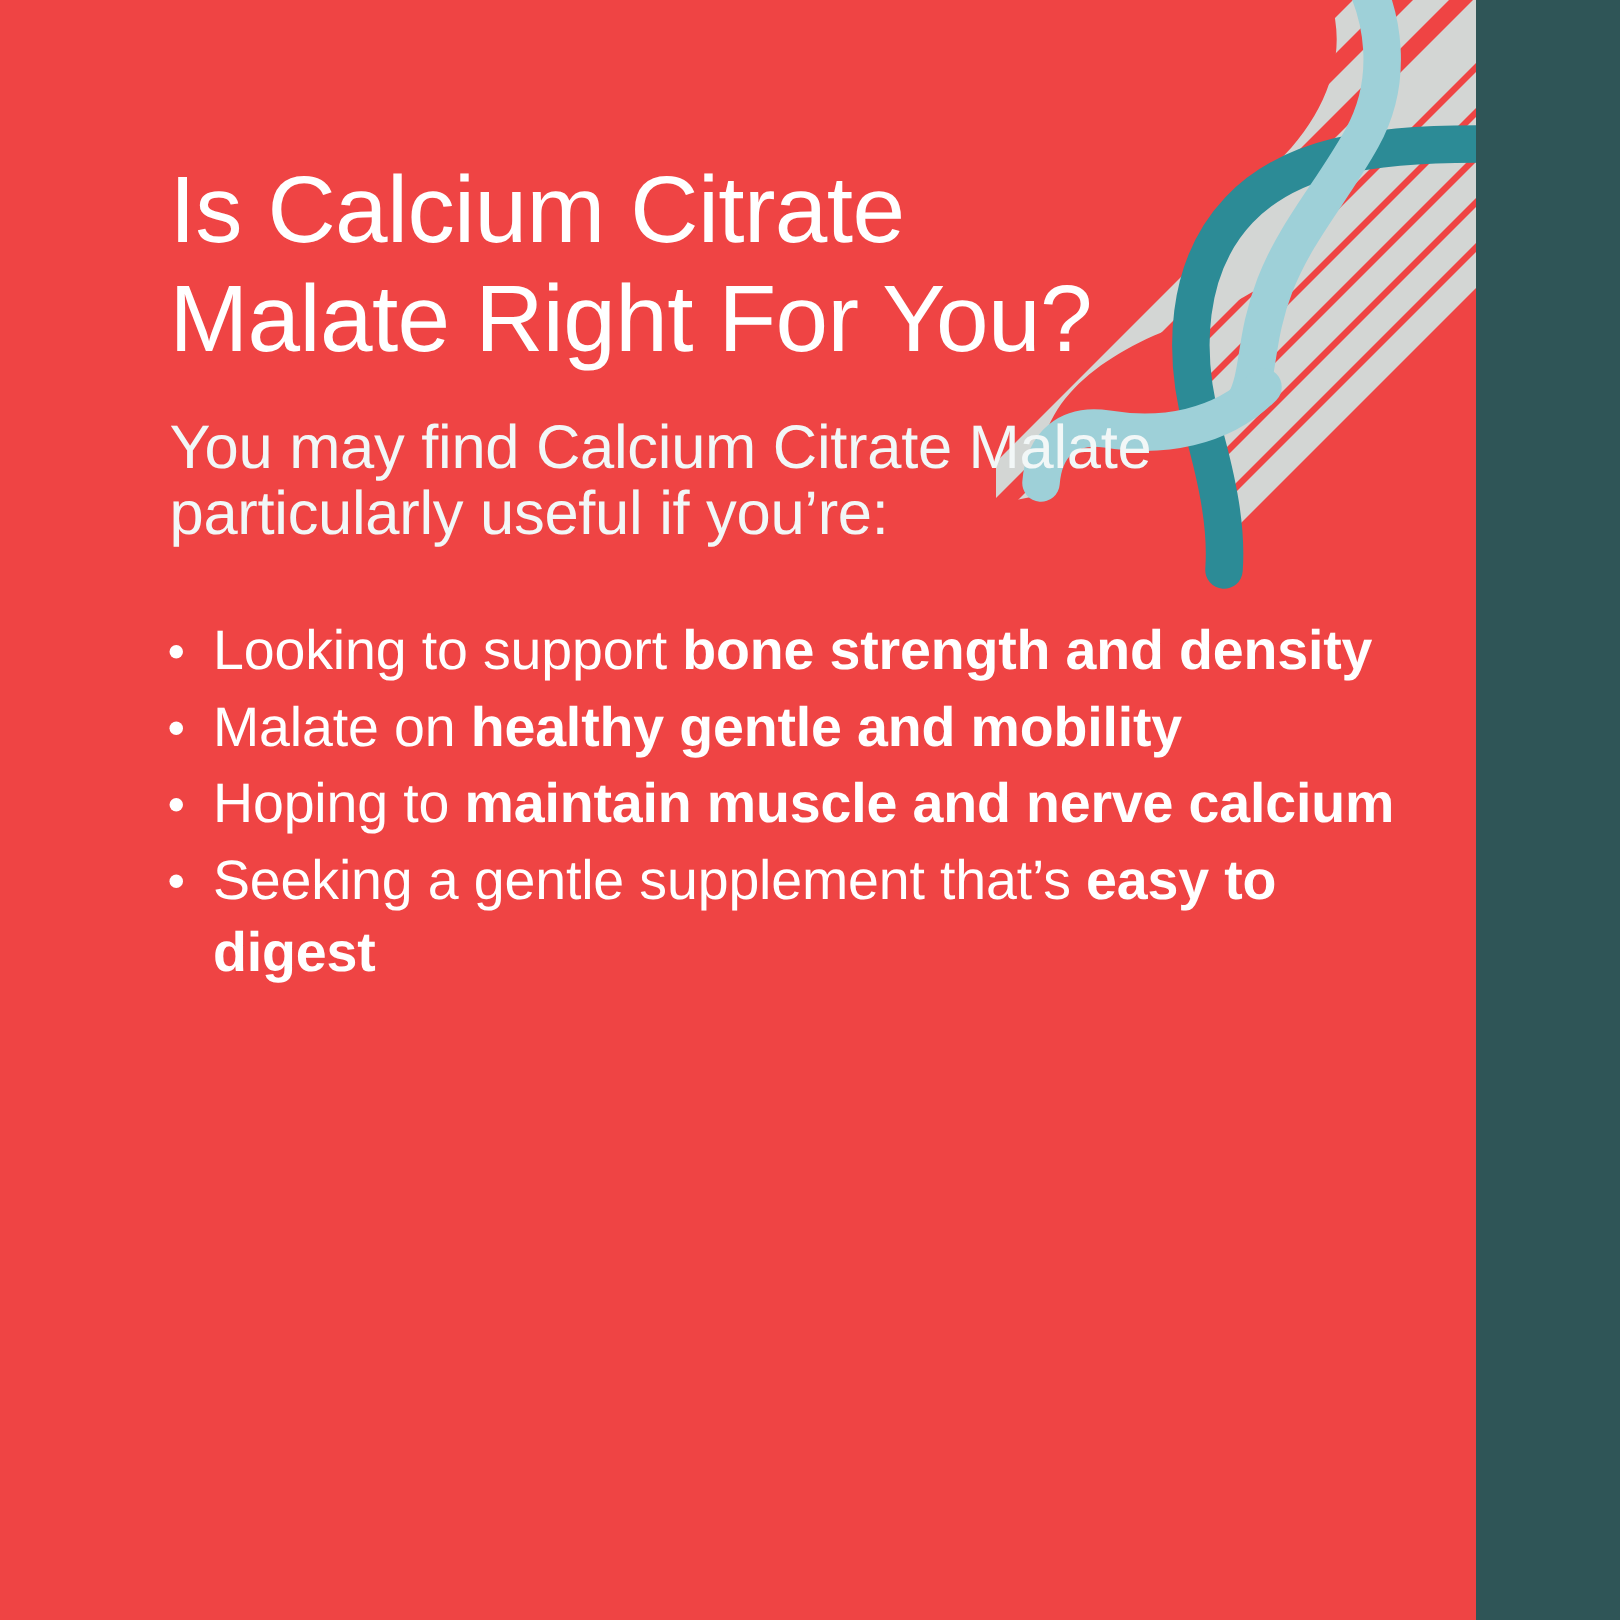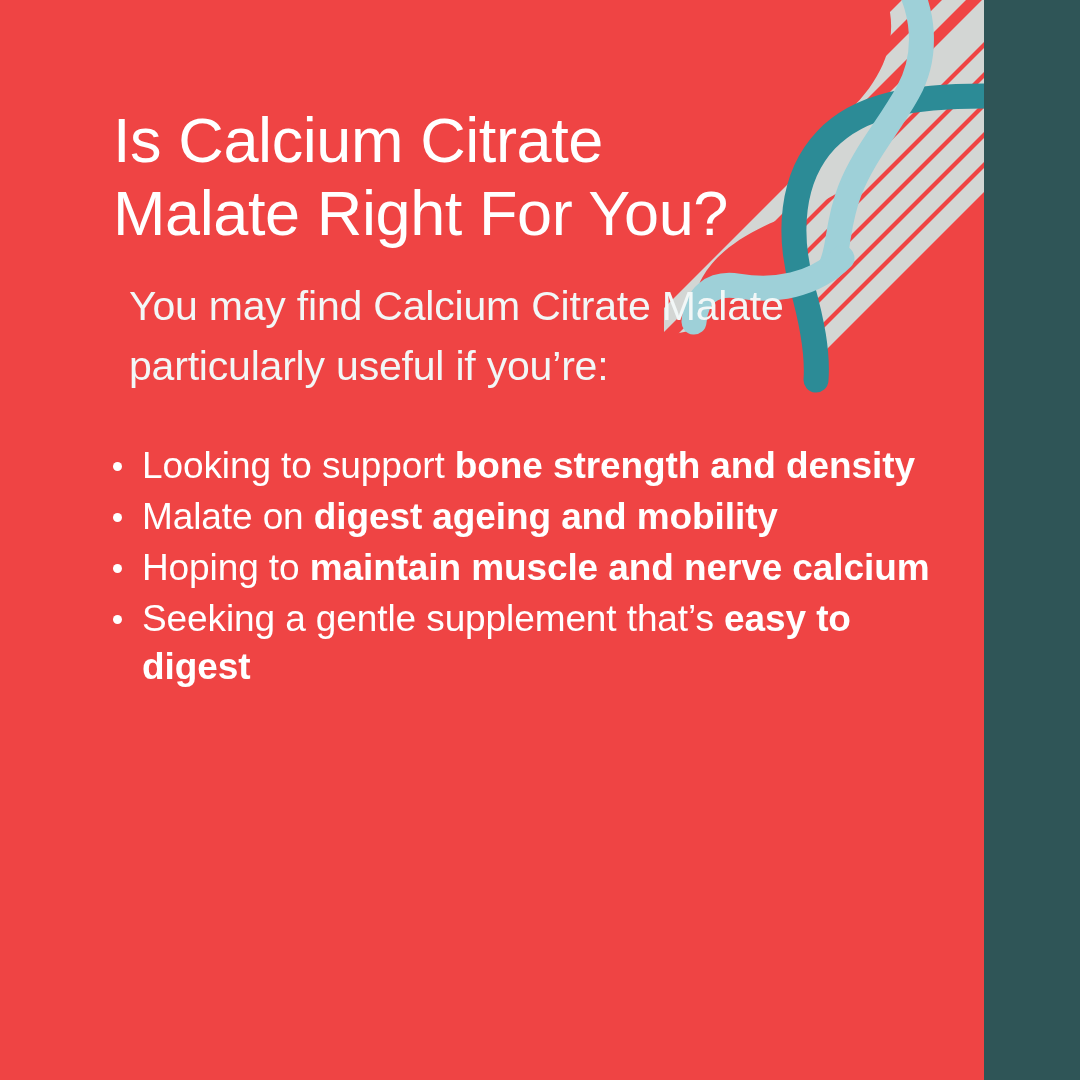"You may find Calcium Citrate" #subheading { line-height: 60px -> 44px; margin: 26px 0 0 16px -> 26px 0 0 0 }
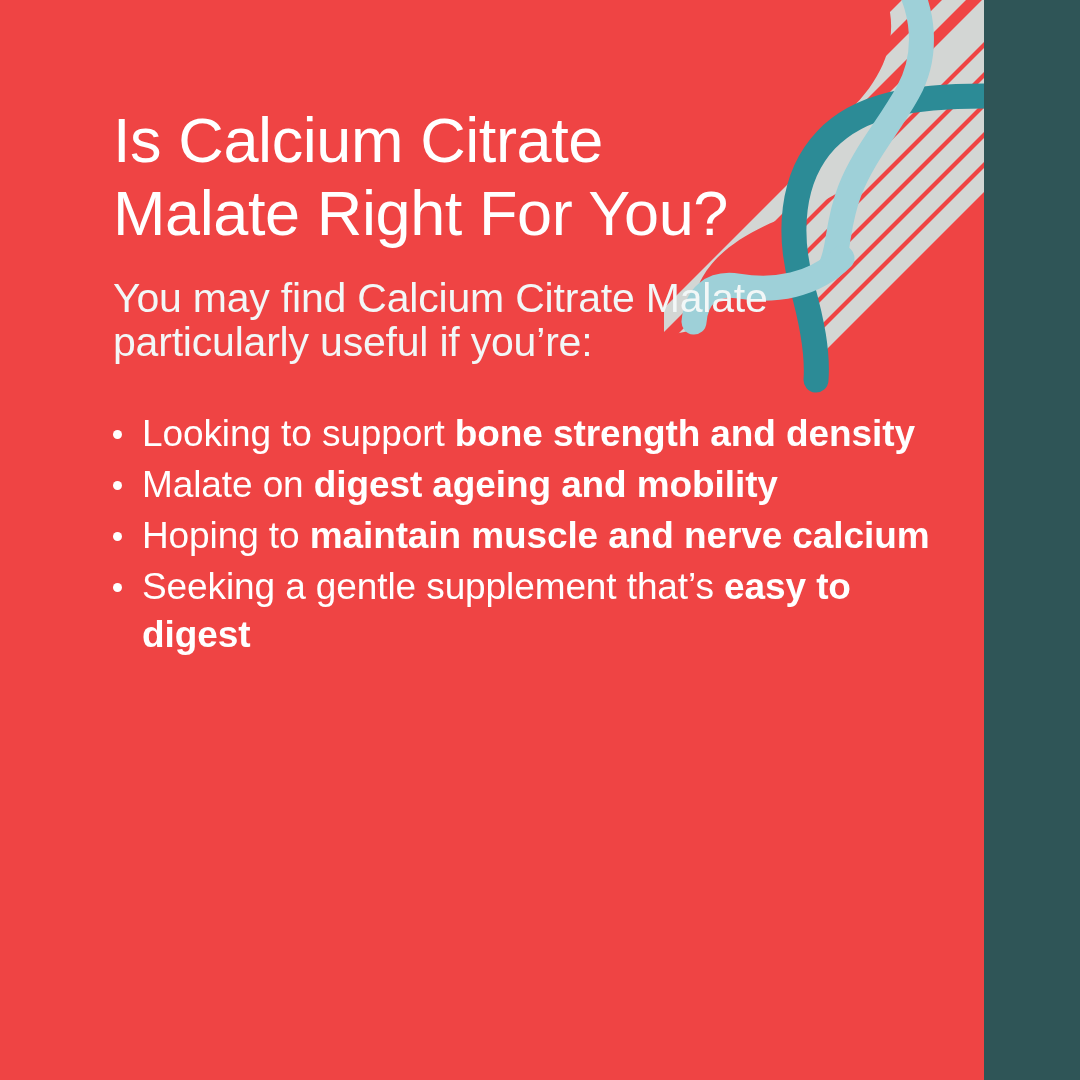"digest ageing and mobility" b { text: digest ageing -> healthy gentle }
